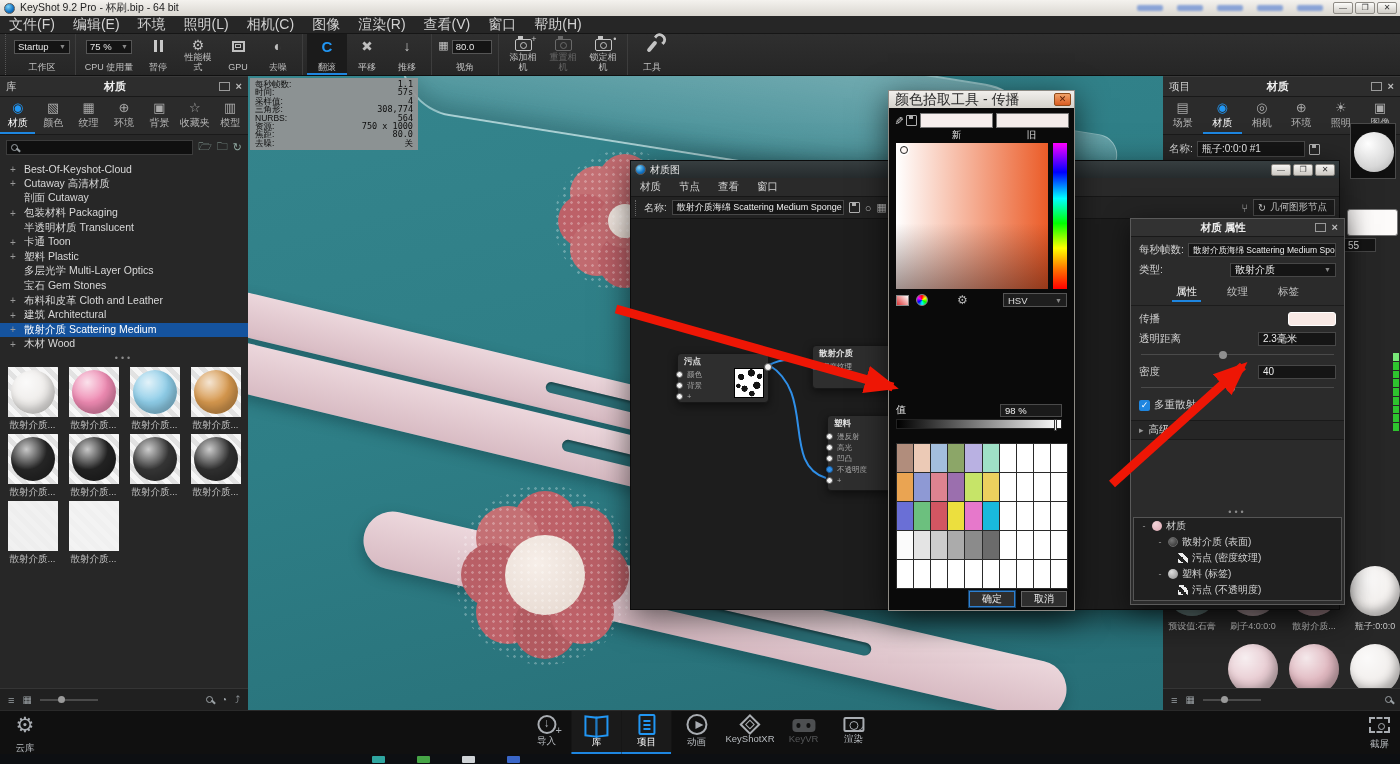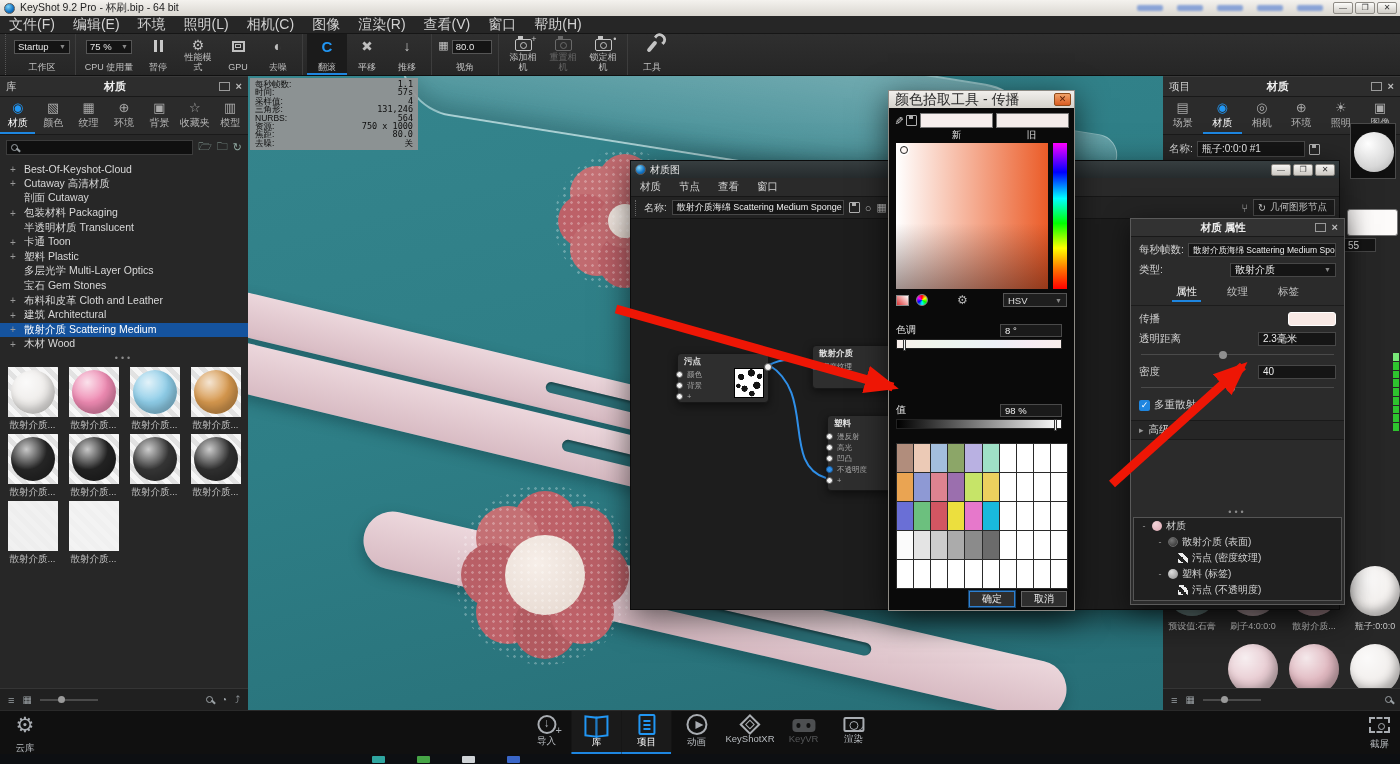"131,246" span.v { text: 131,246 -> 308,774 }
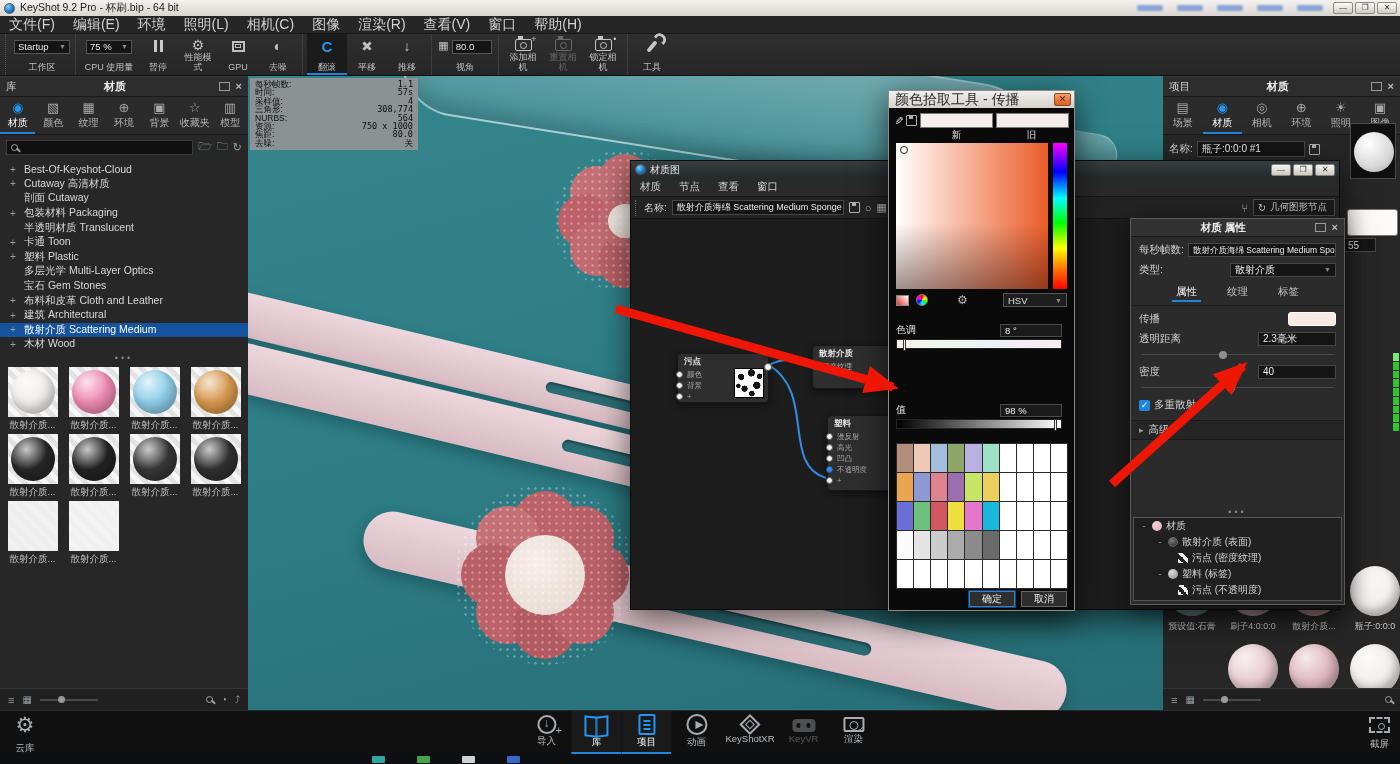"色调" div.pk-sl { html: <div> <div> <span>色调</span> <span>8 °</span> </div> <div> <i></i> </div> </div> -> none }
